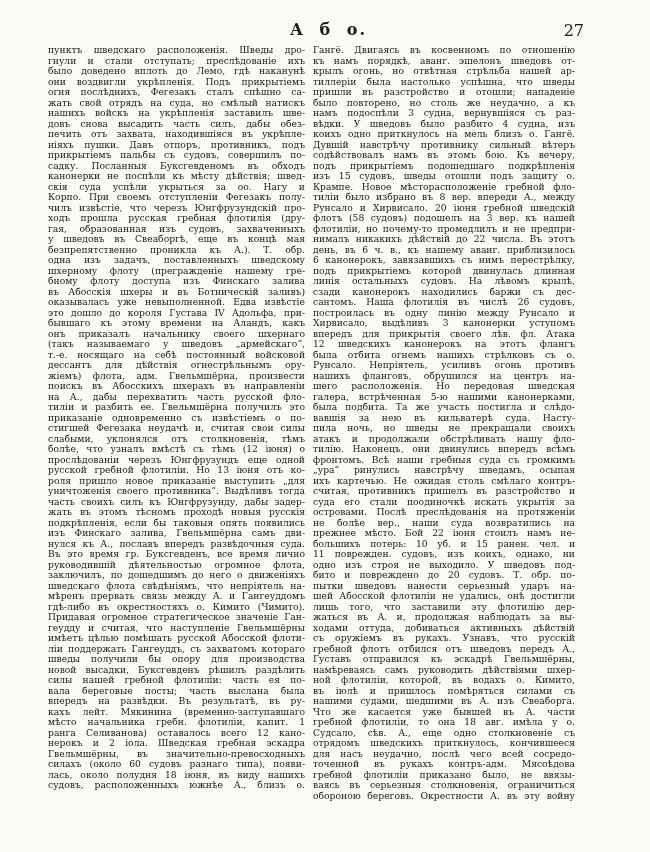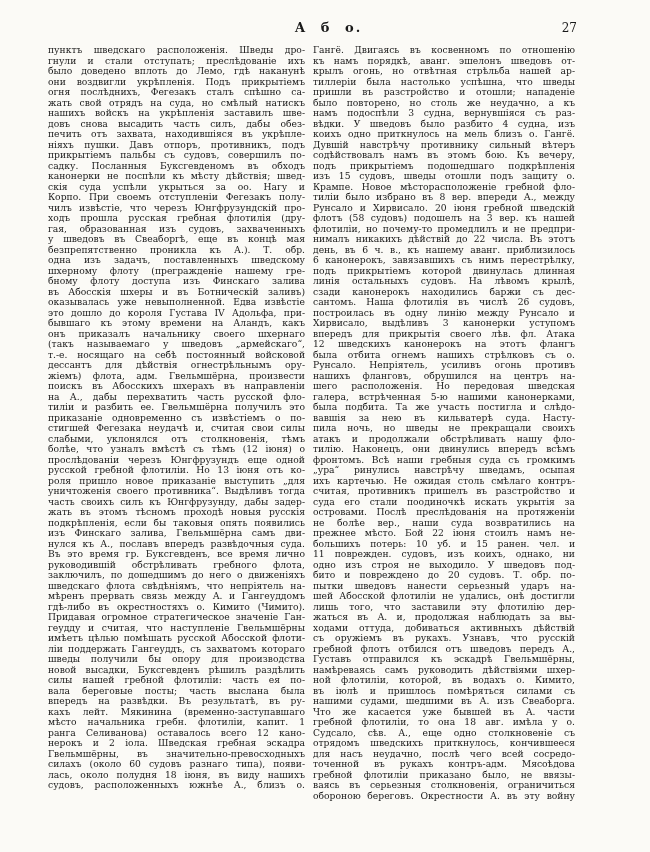"А б о." .running-head { font-size: 13px -> 16px }
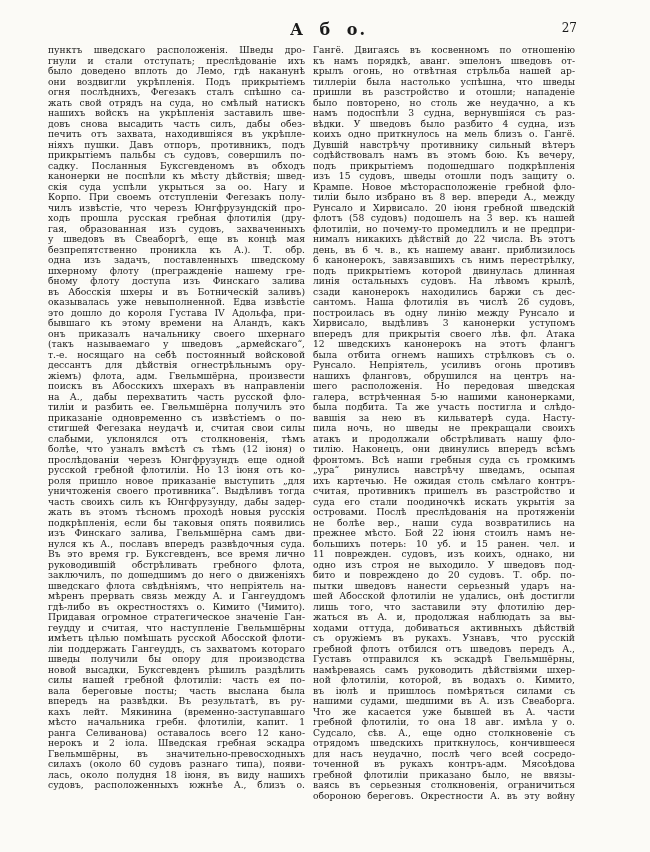"27" .page-number { font-size: 12px -> 16px; right: 15px -> 8px }
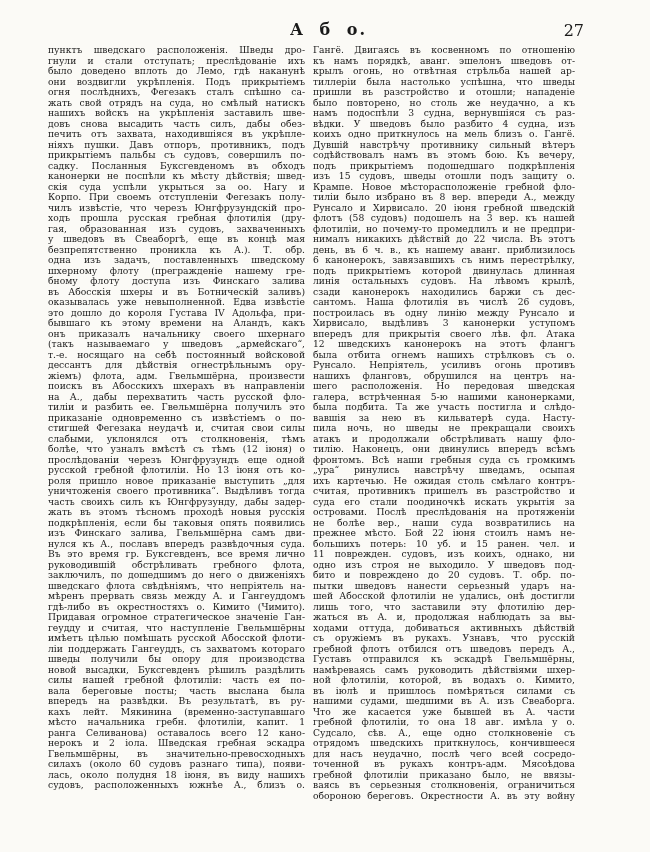"руководившій обстрѣливать гребного" div.text-line { text: обстрѣливать гребного -> дѣятельностью огромное }
